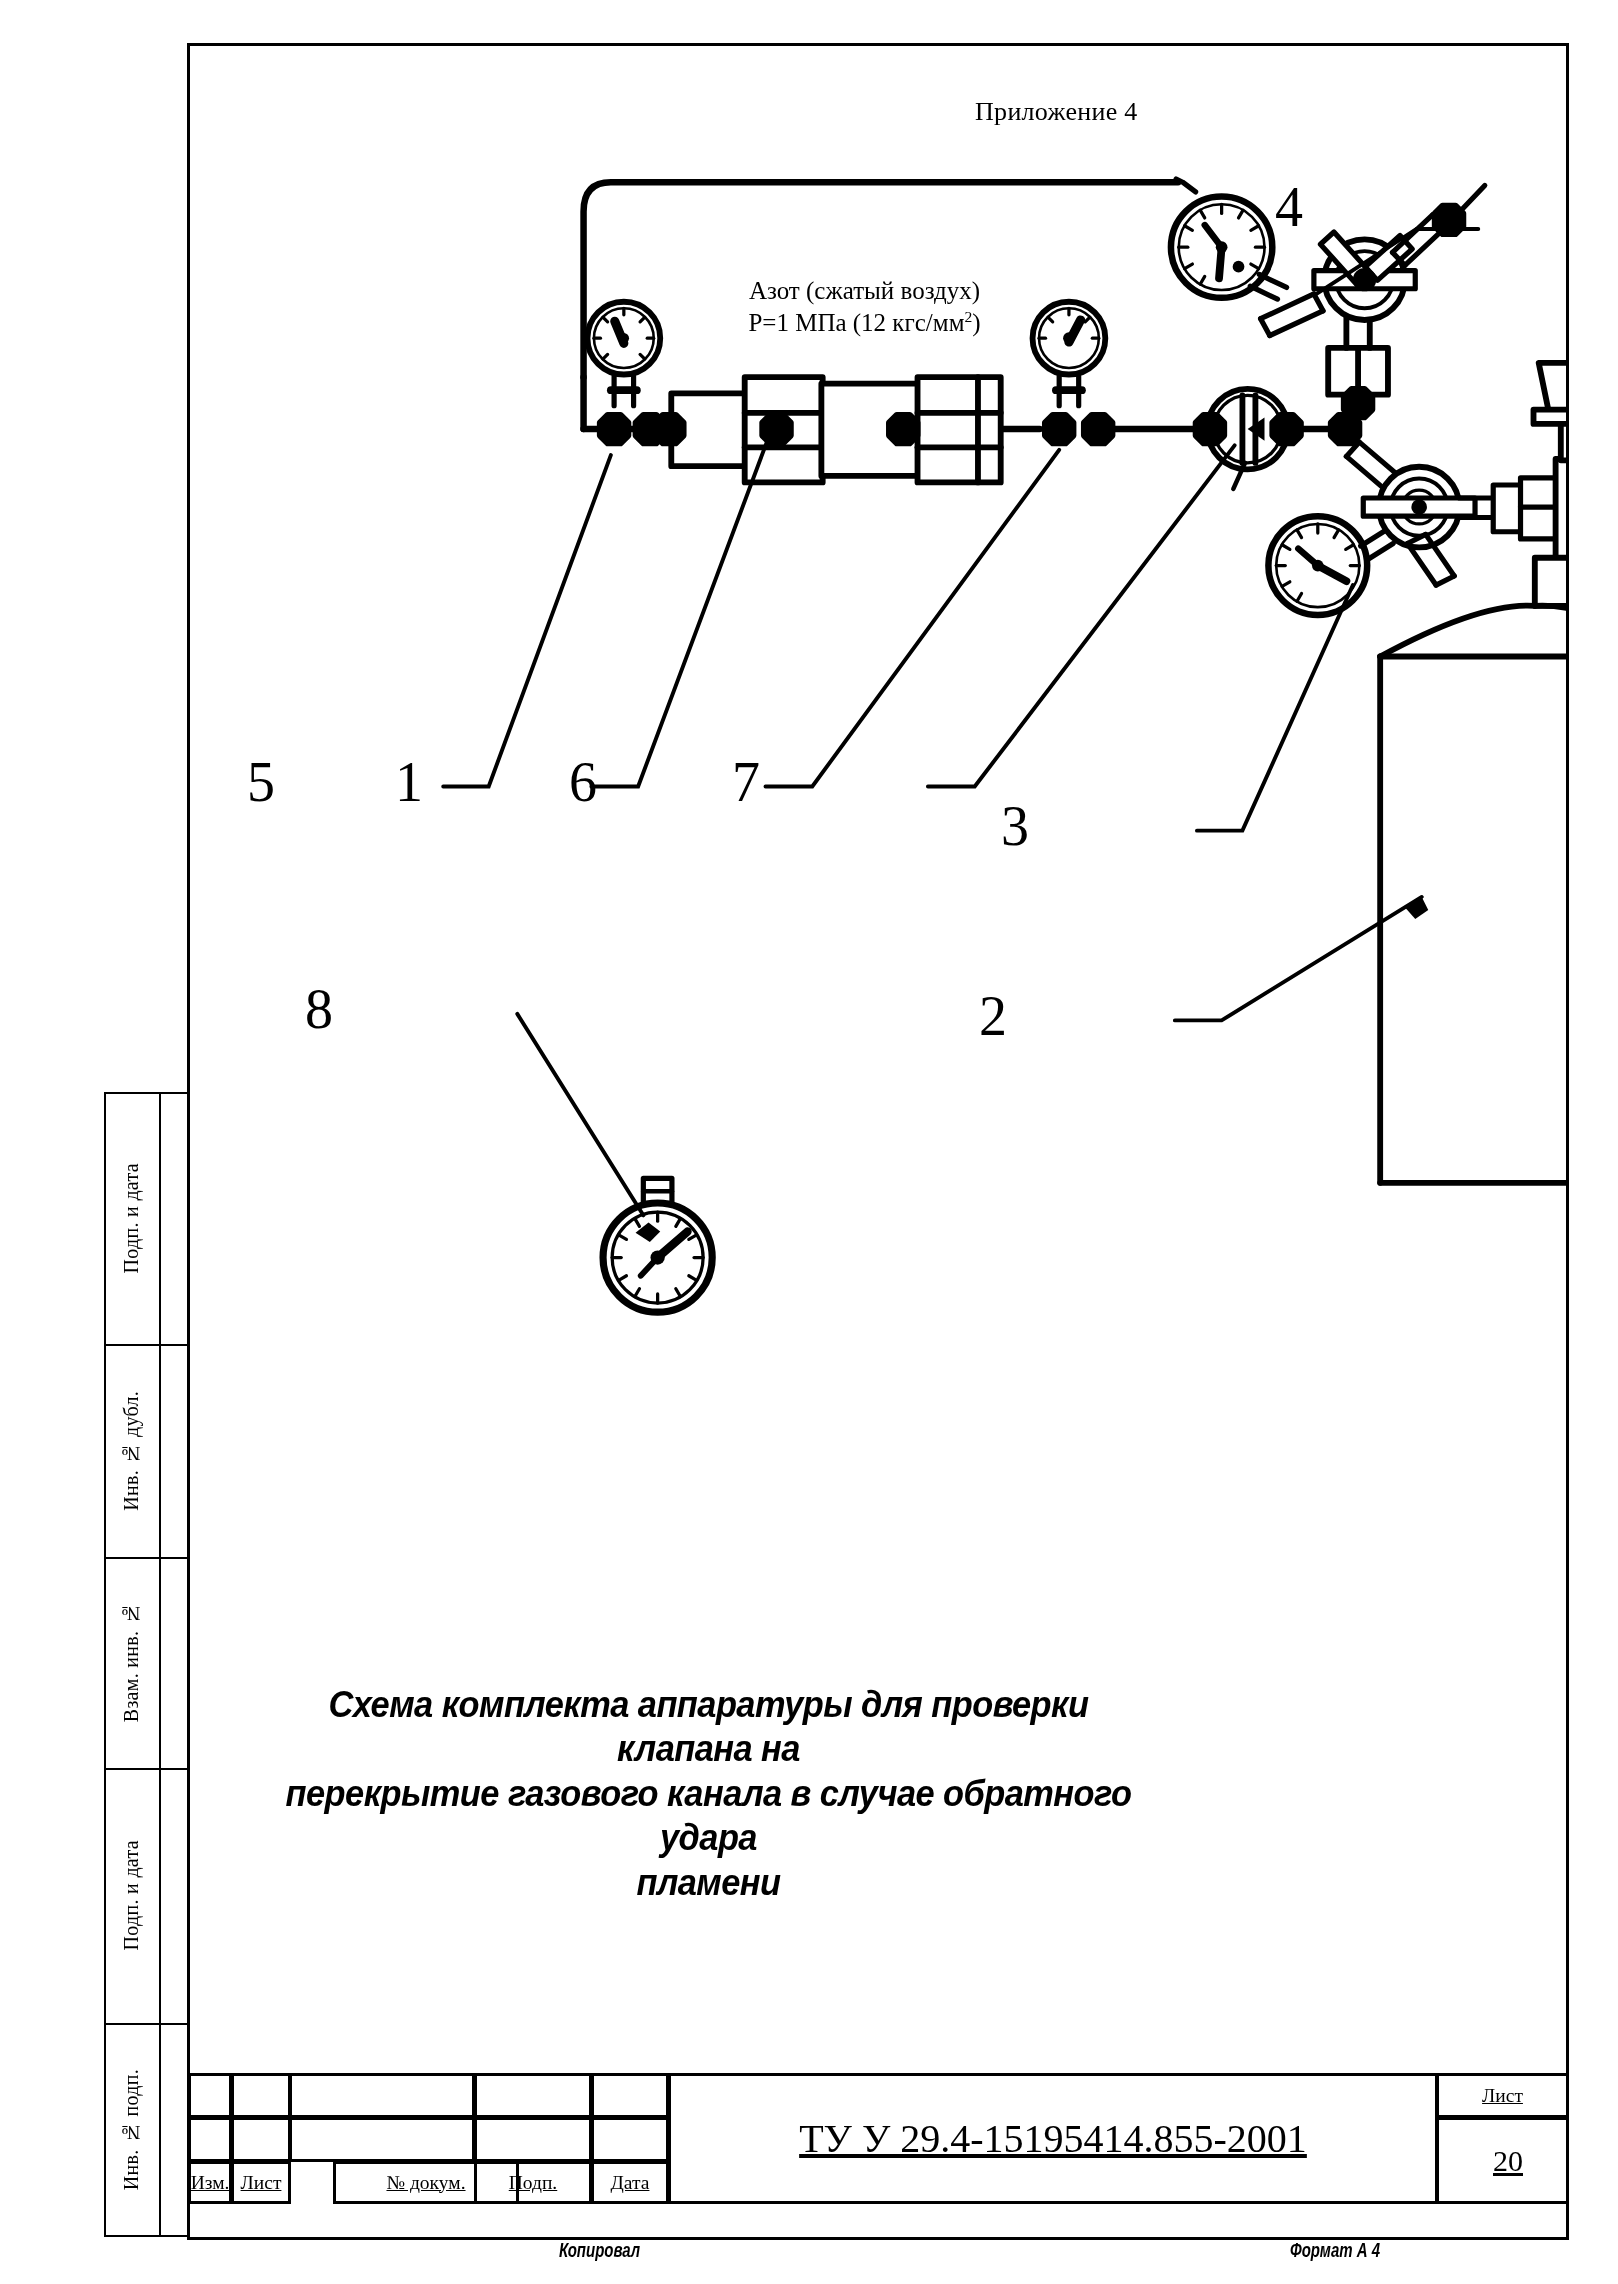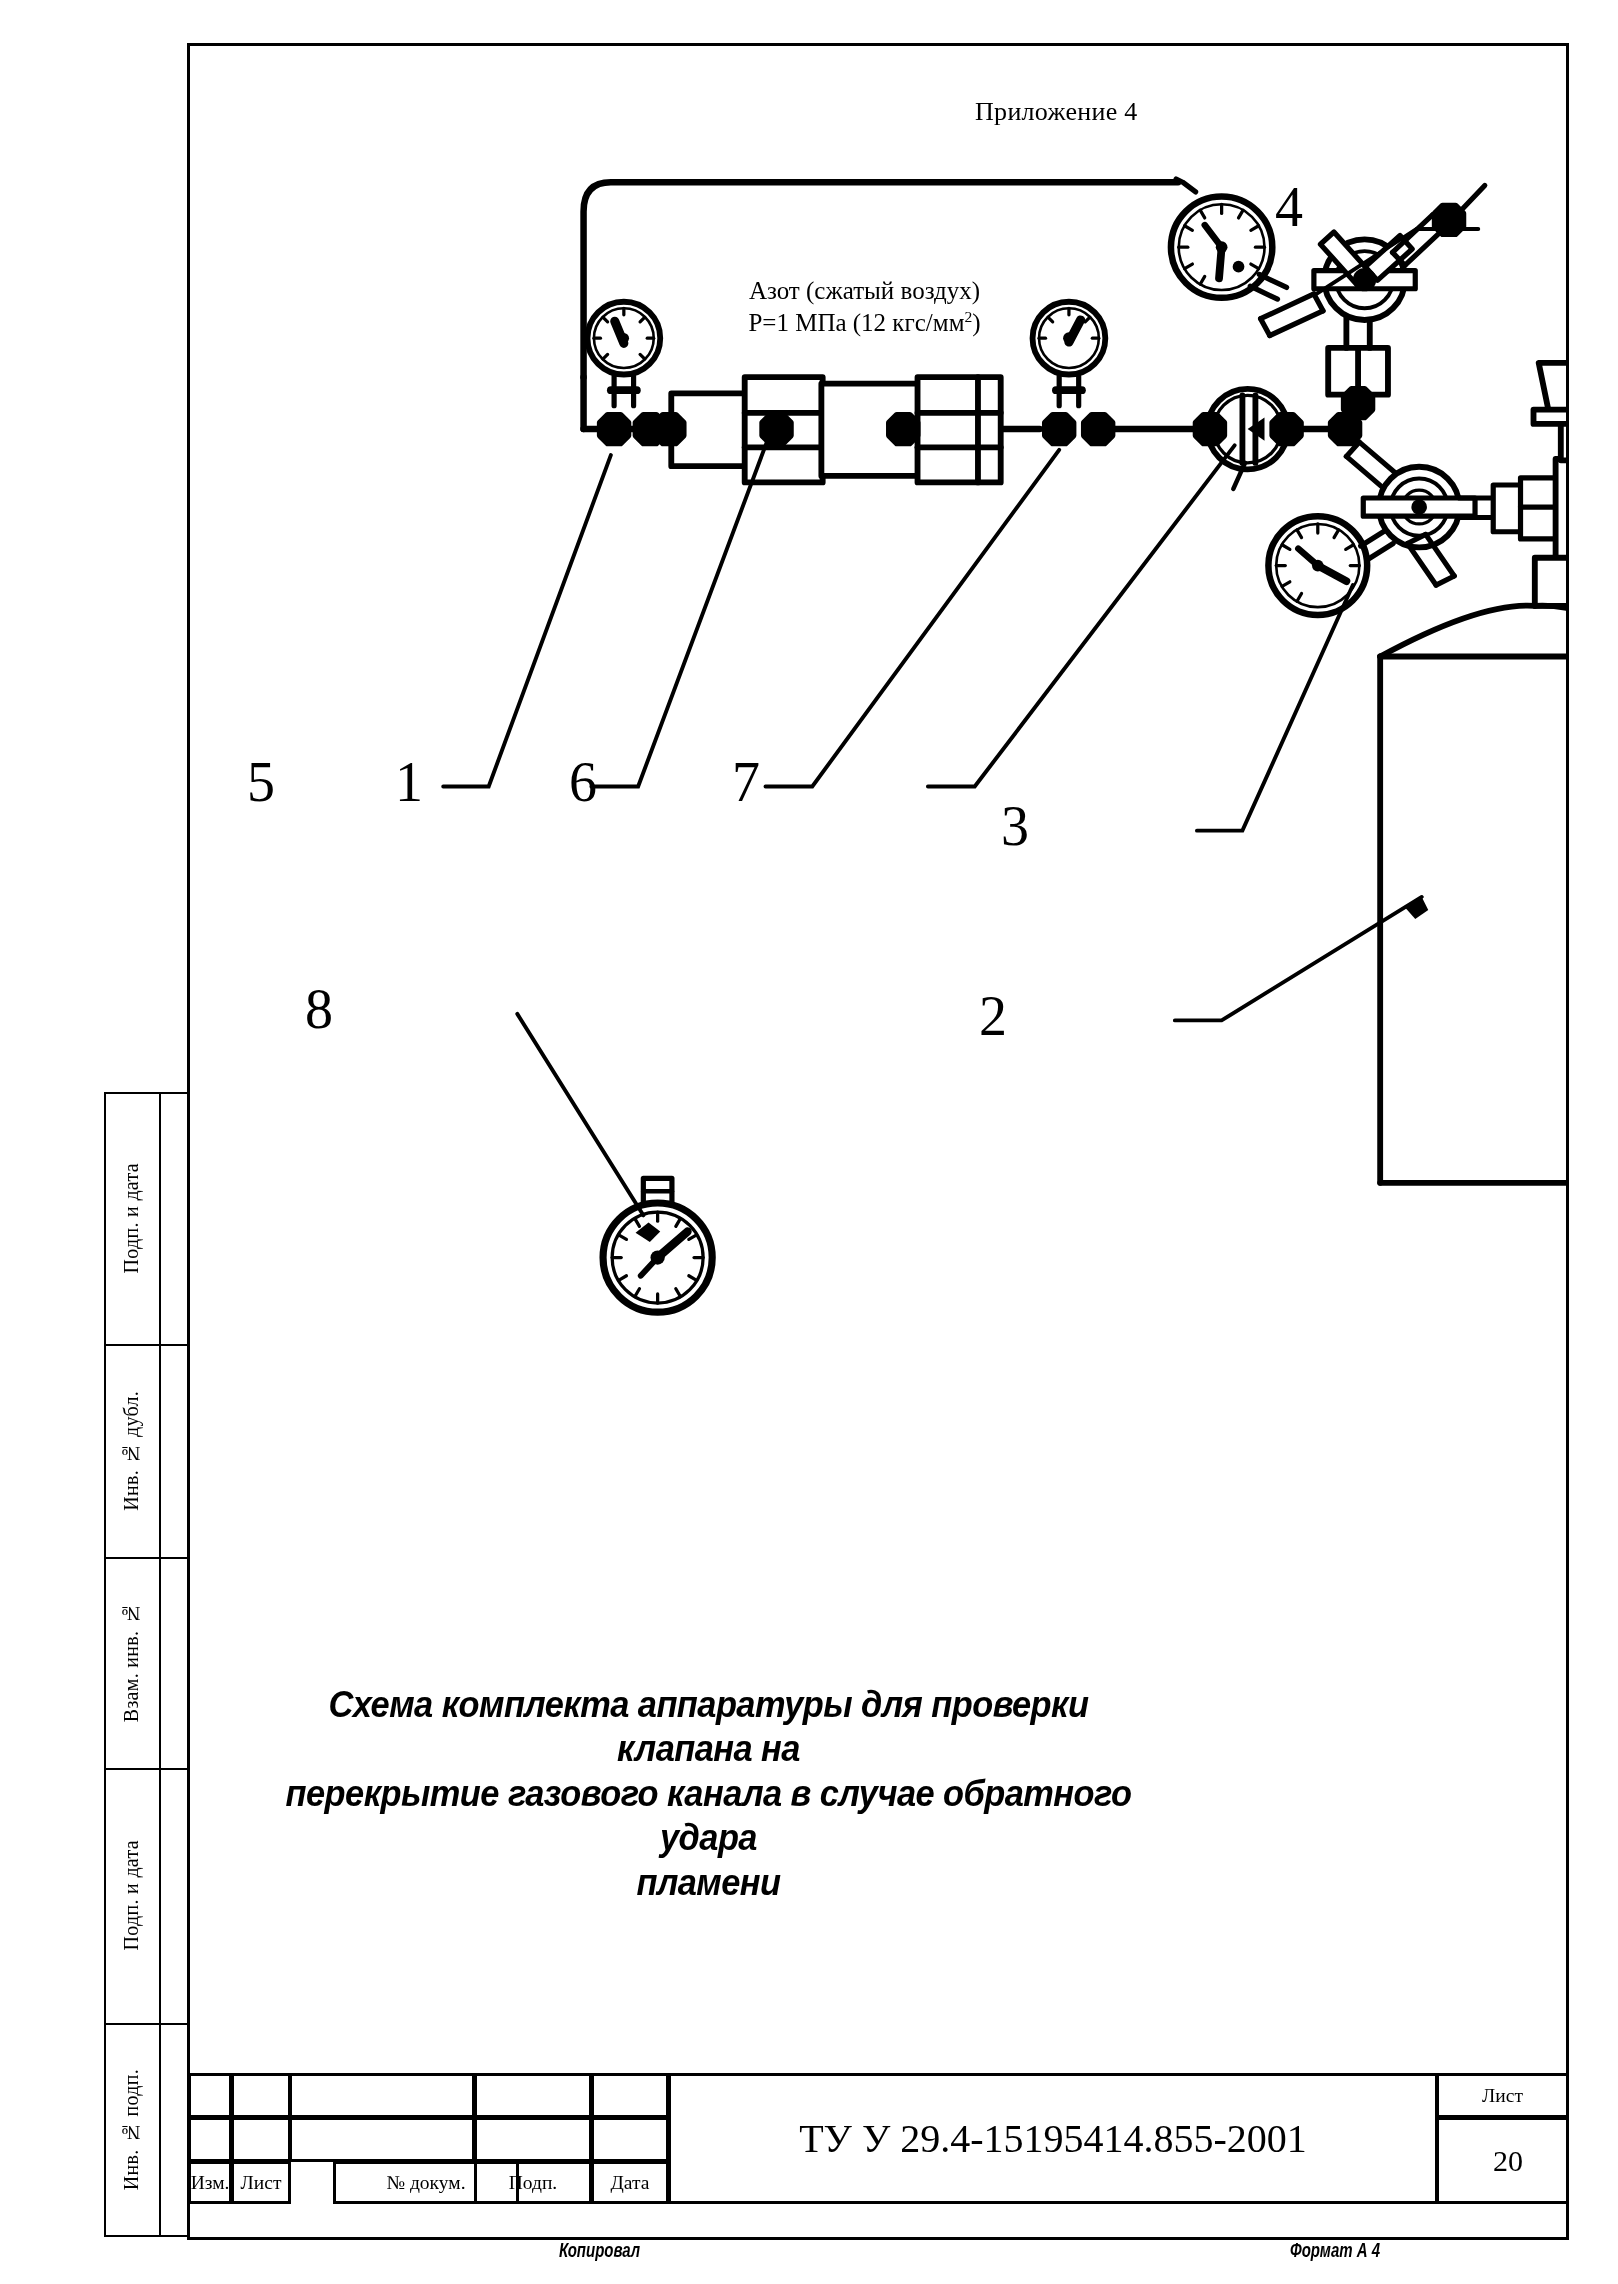"Лист" #stamp .thick { text-decoration: none -> underline }
